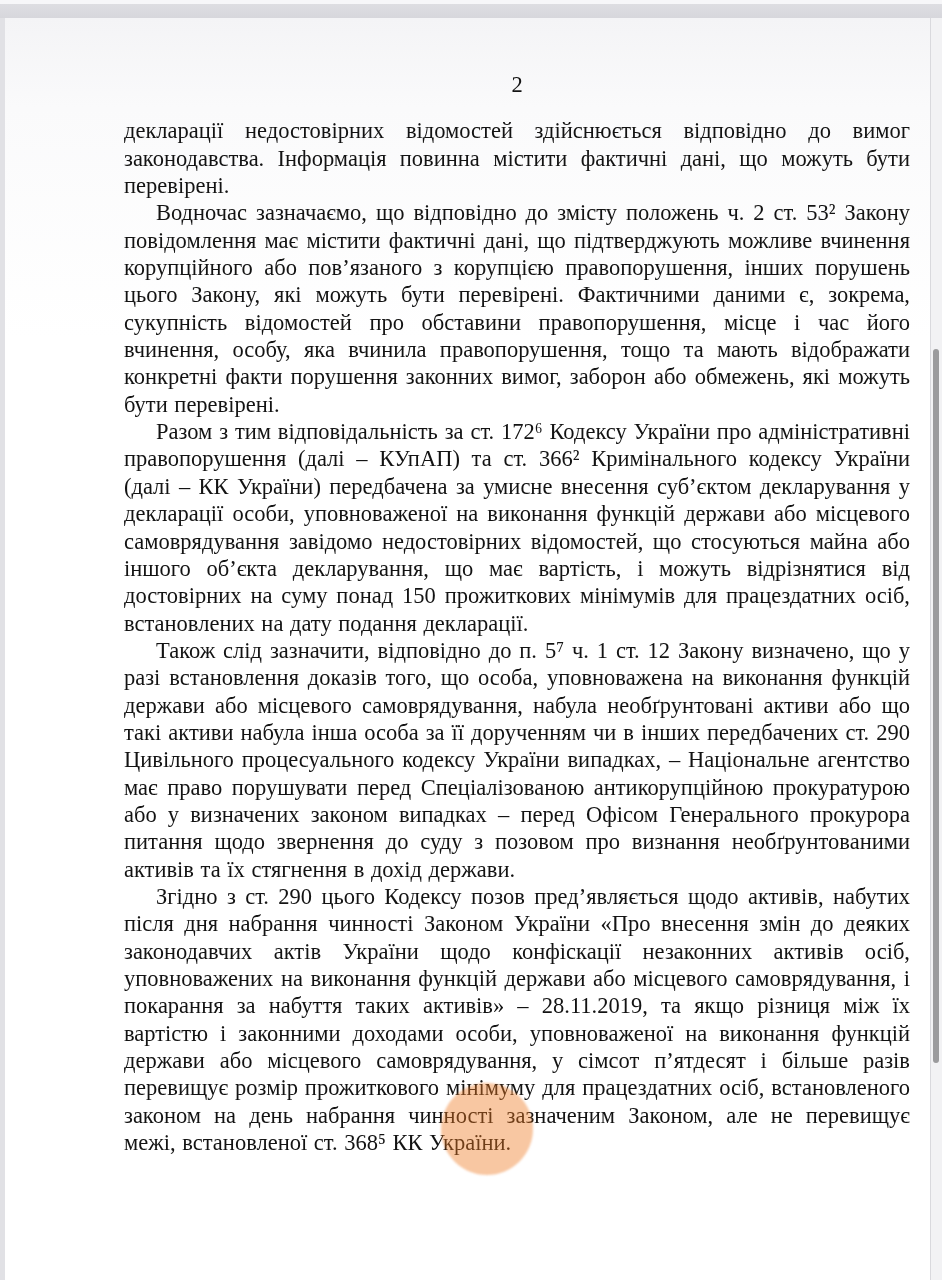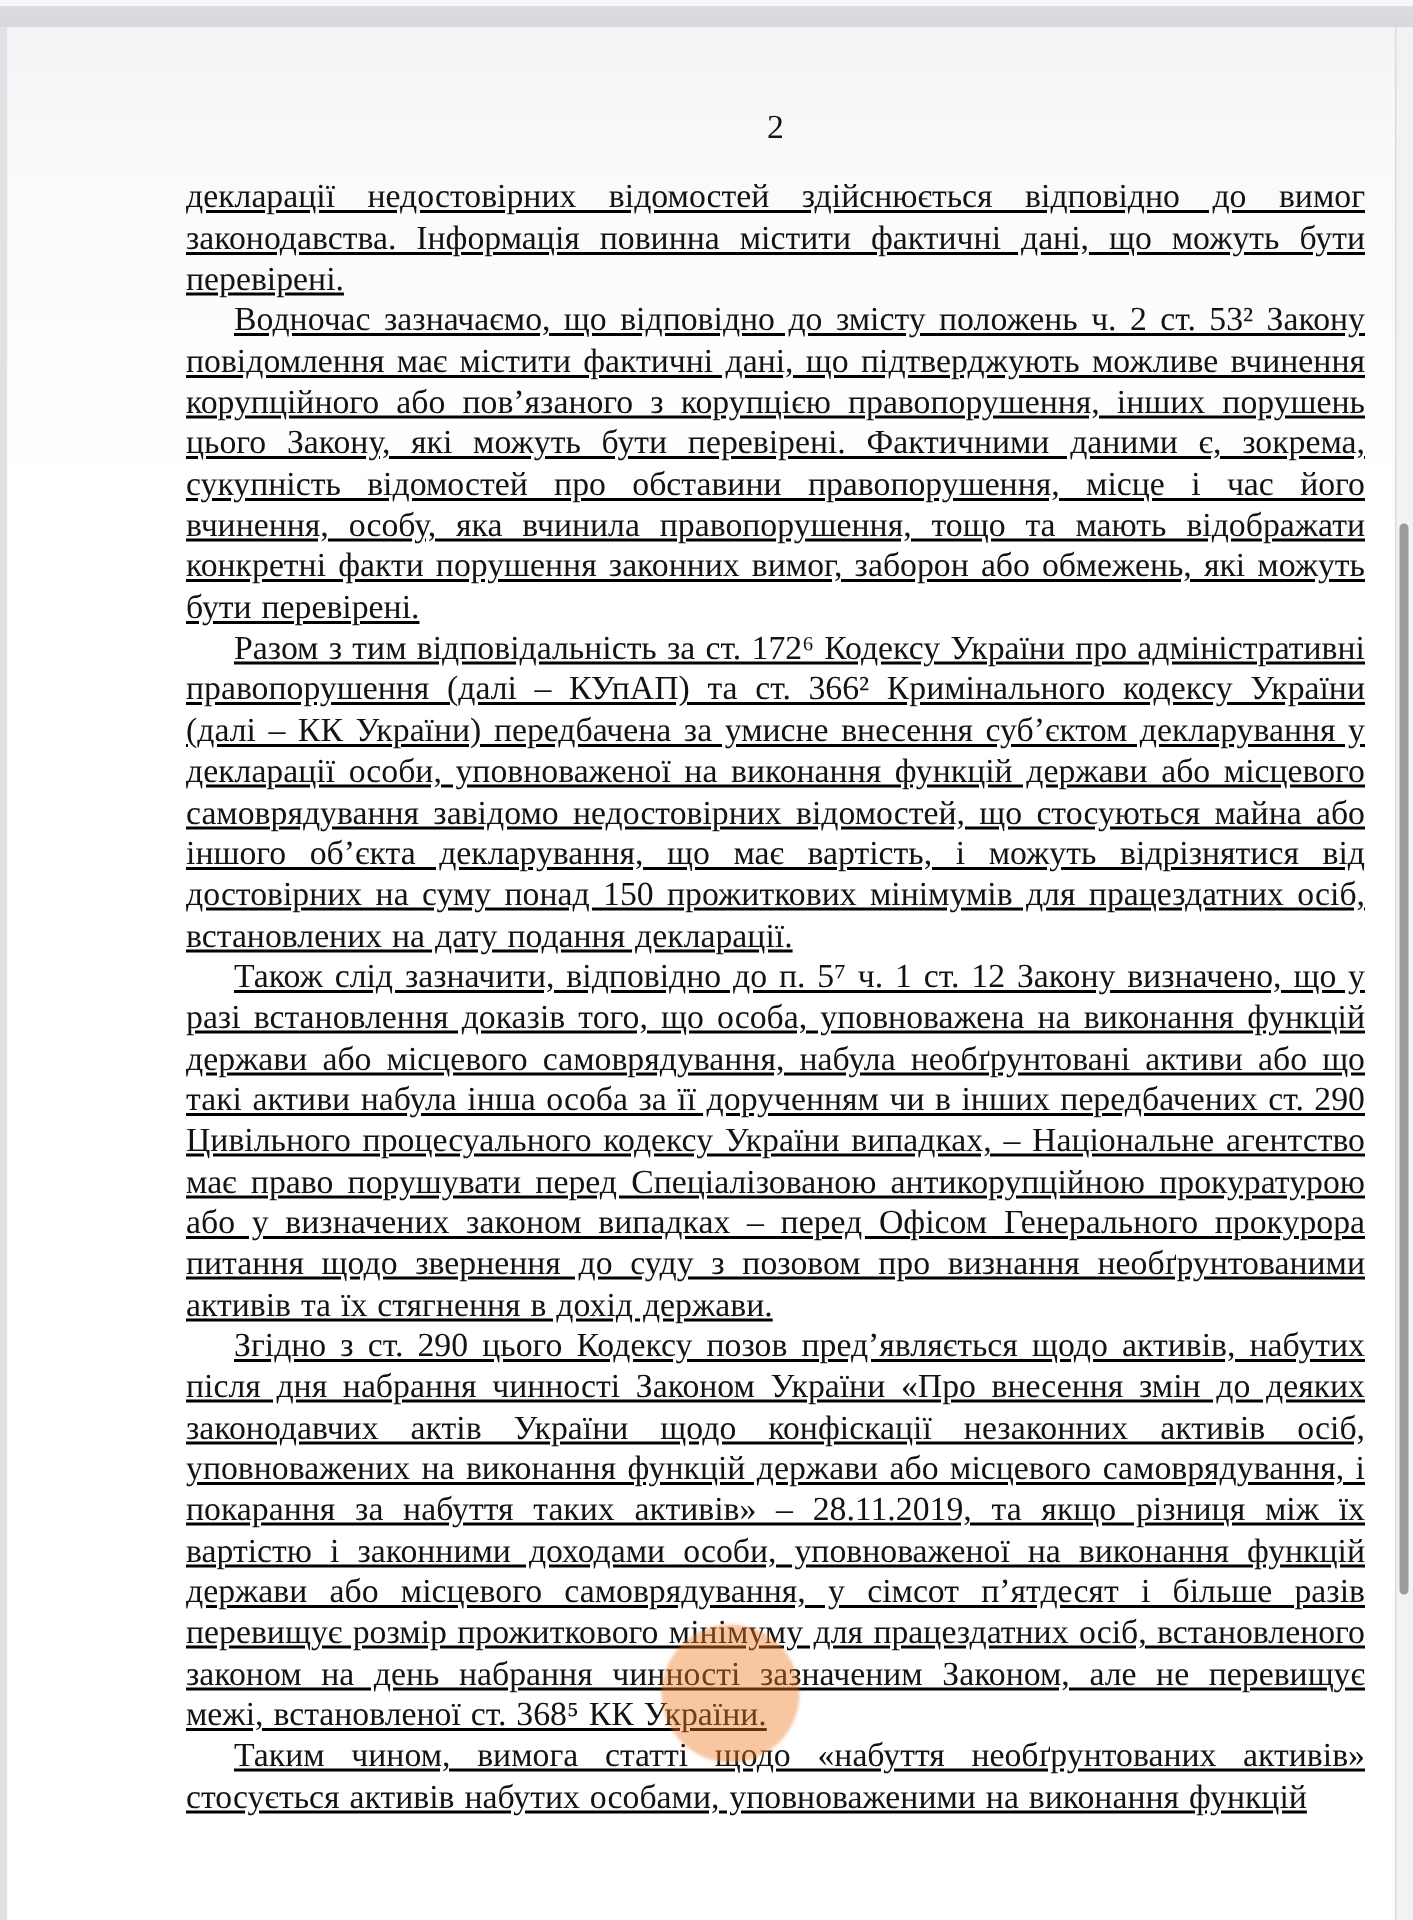"декларації недостовірних відомостей" .doc-body { text-decoration: underline -> none }
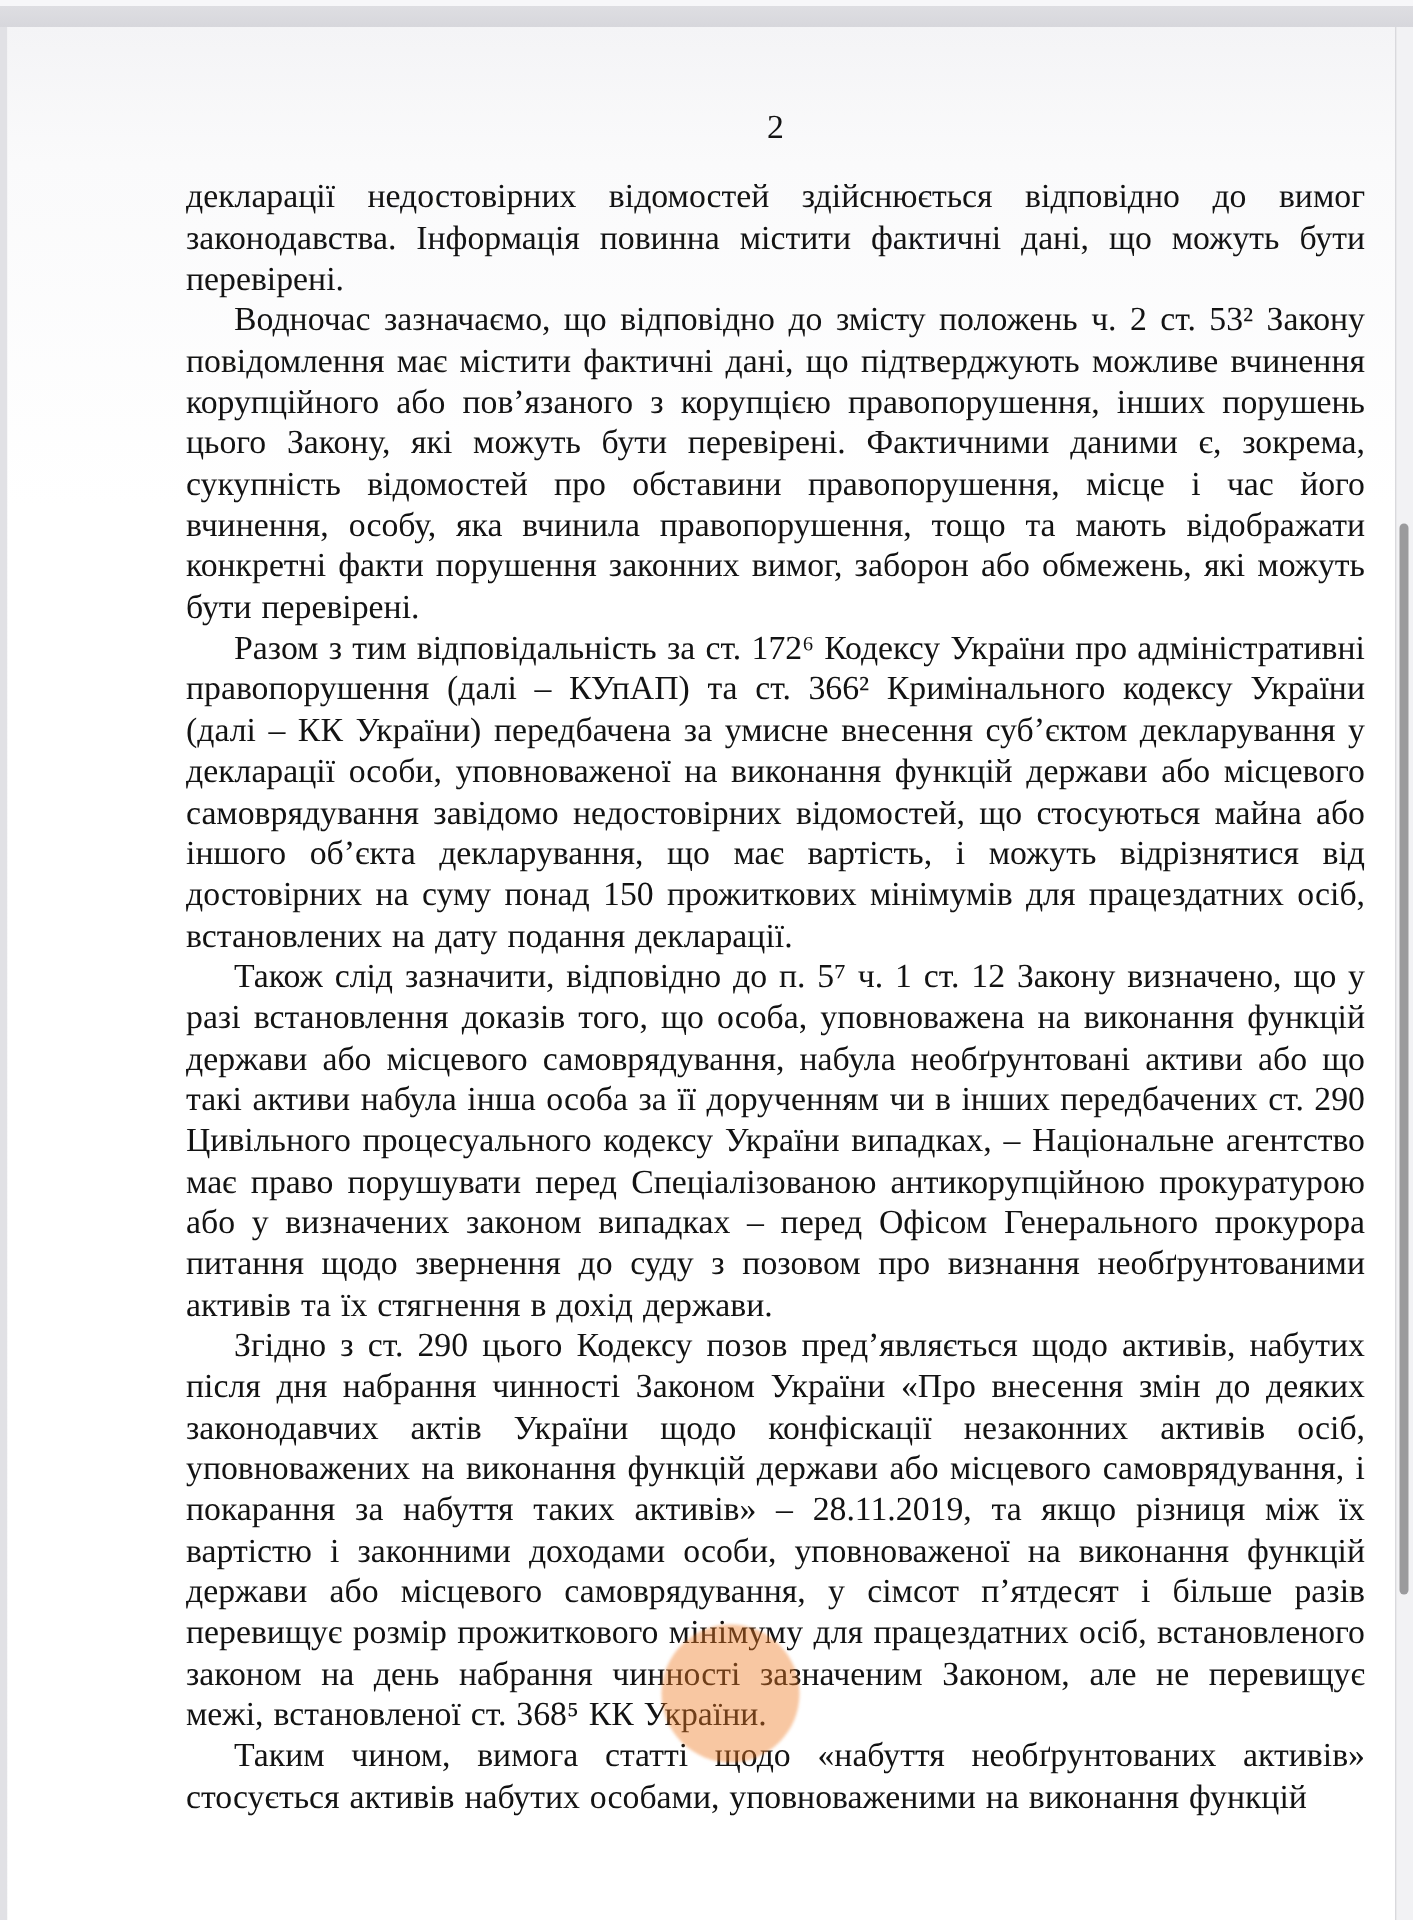"Таким чином, вимога статті щодо" p.para { html: <p>Таким чином, вимога статті щодо «набуття необґрунтованих активів» стосується активів набутих особами, уповноваженими на виконання функцій</p> -> none }
